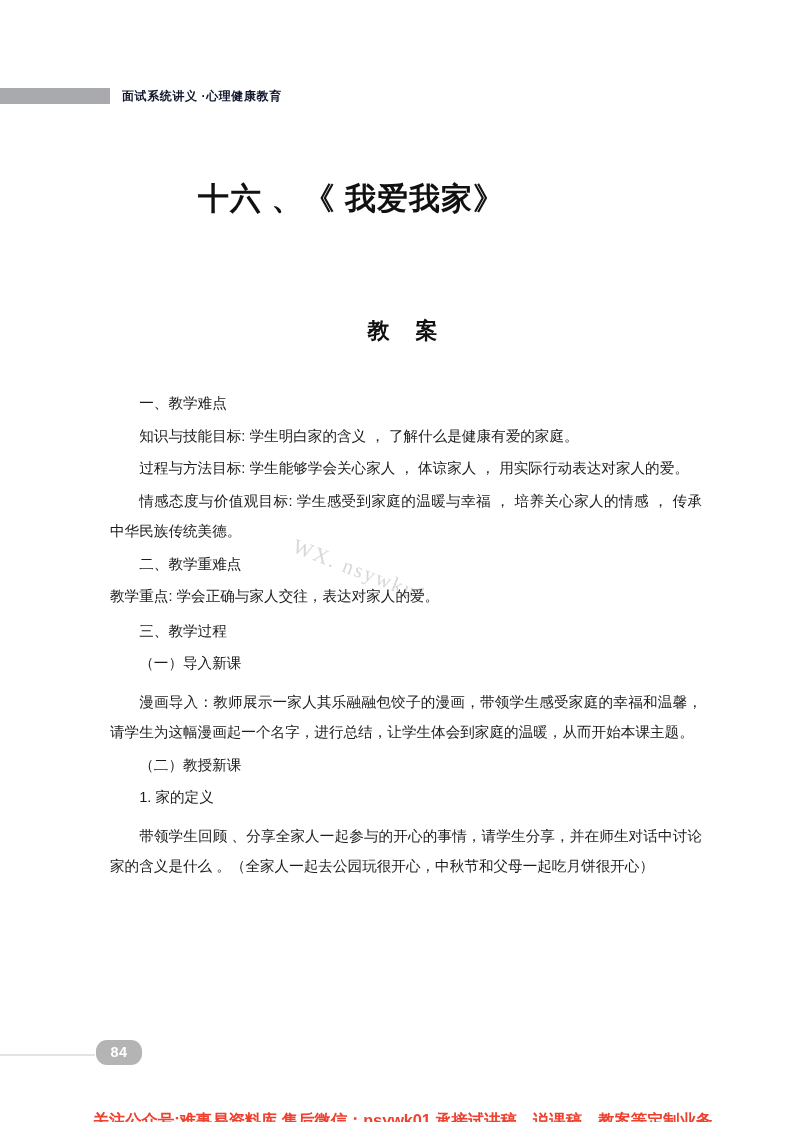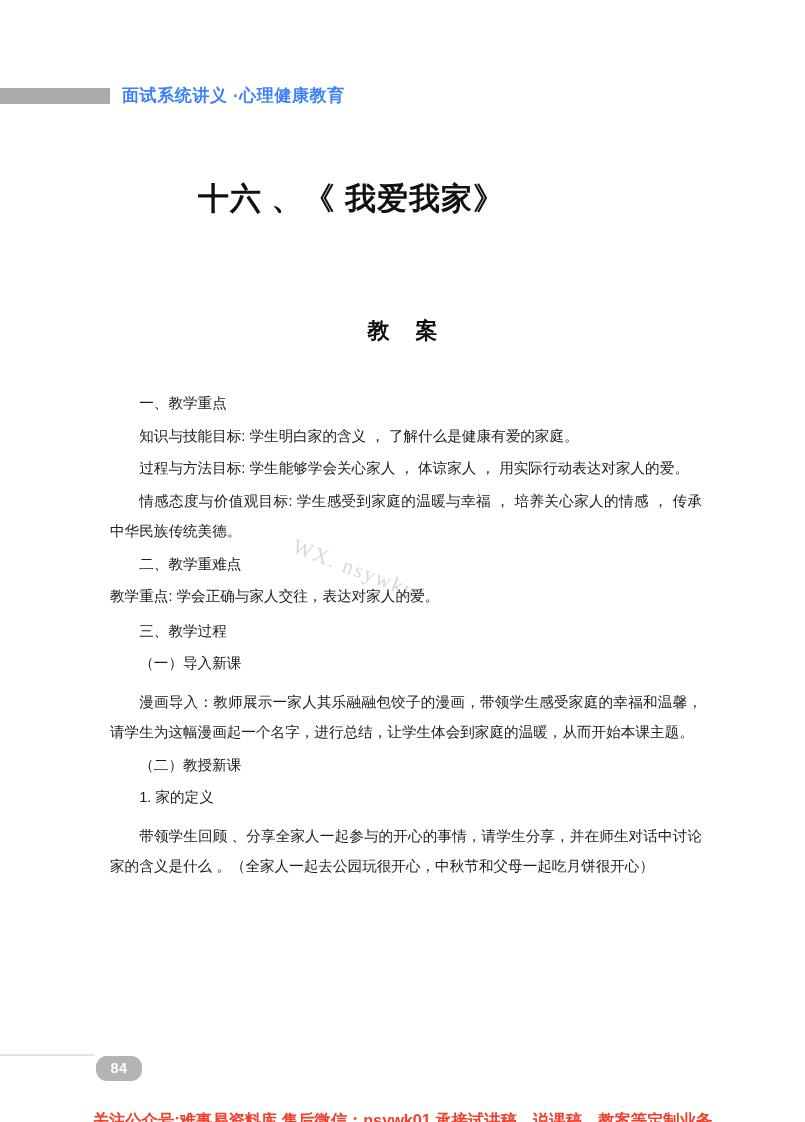"面试系统讲义 ·心理健康教育" #header-text { color: #3b82f6 -> #0f172a; font-size: 17px -> 12px }
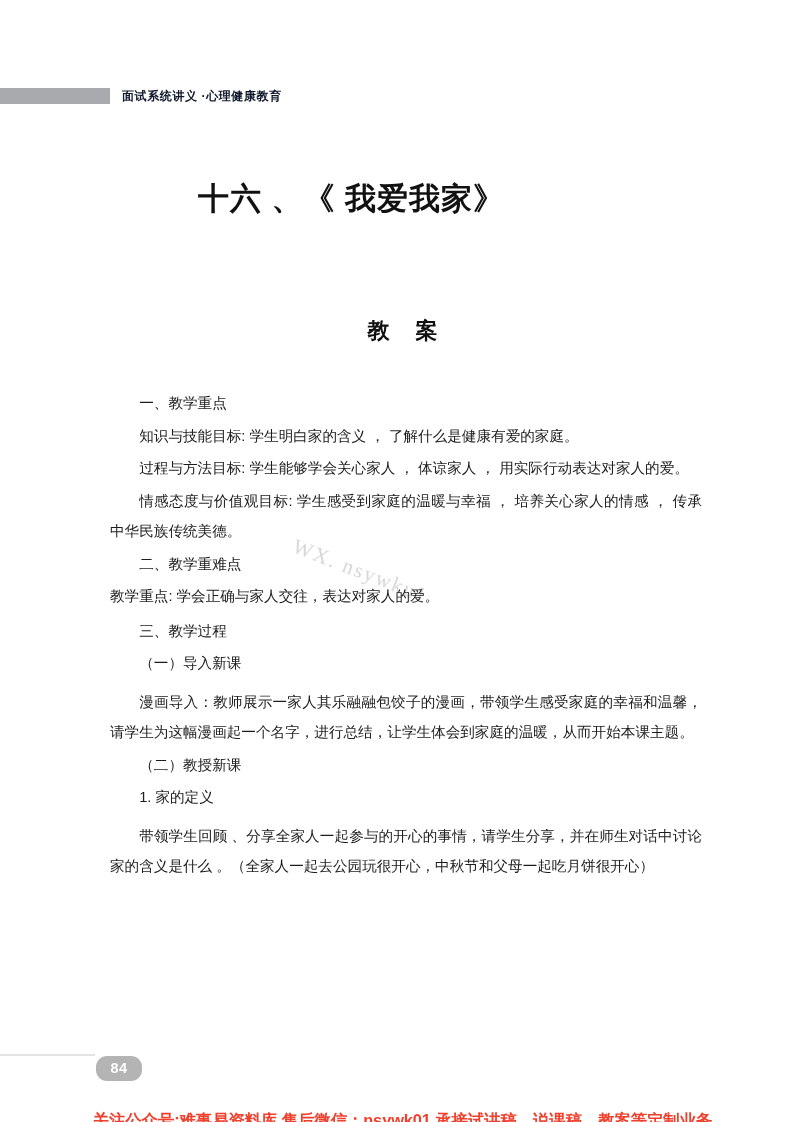"一、教学重点" p.blk { text: 重 -> 难 }
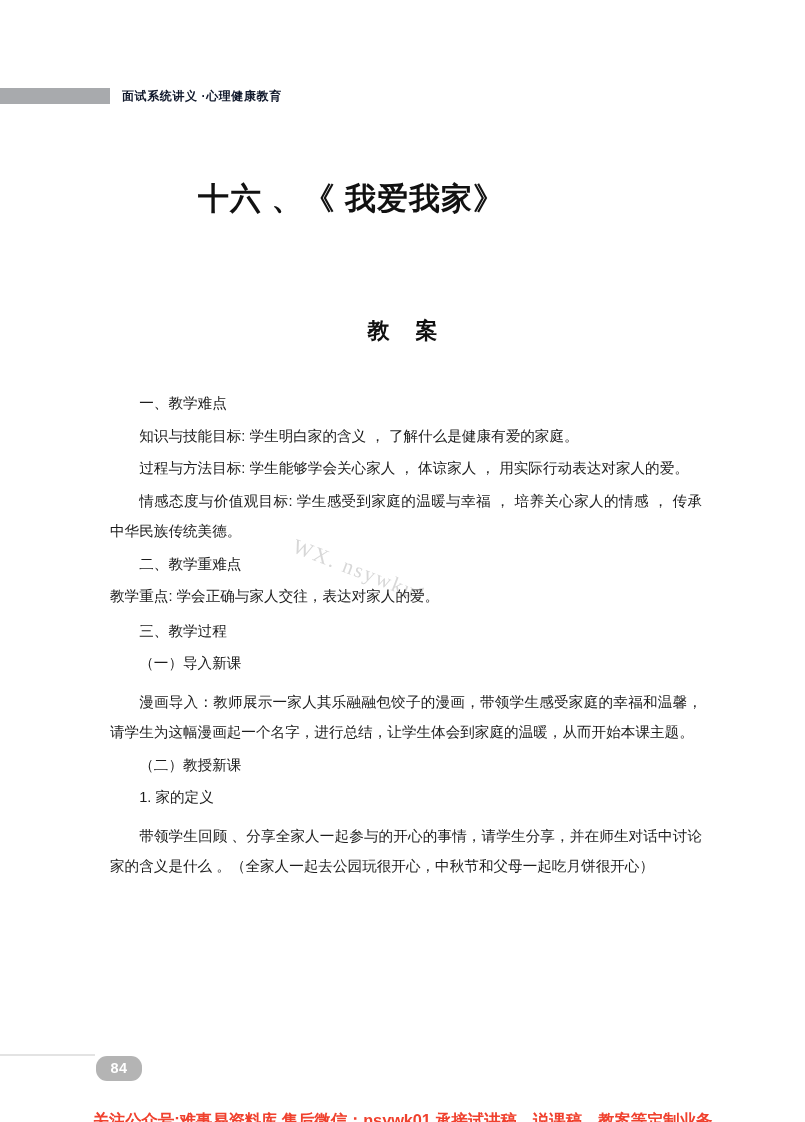"84" #page-number-badge { top: 16px -> 0 }
